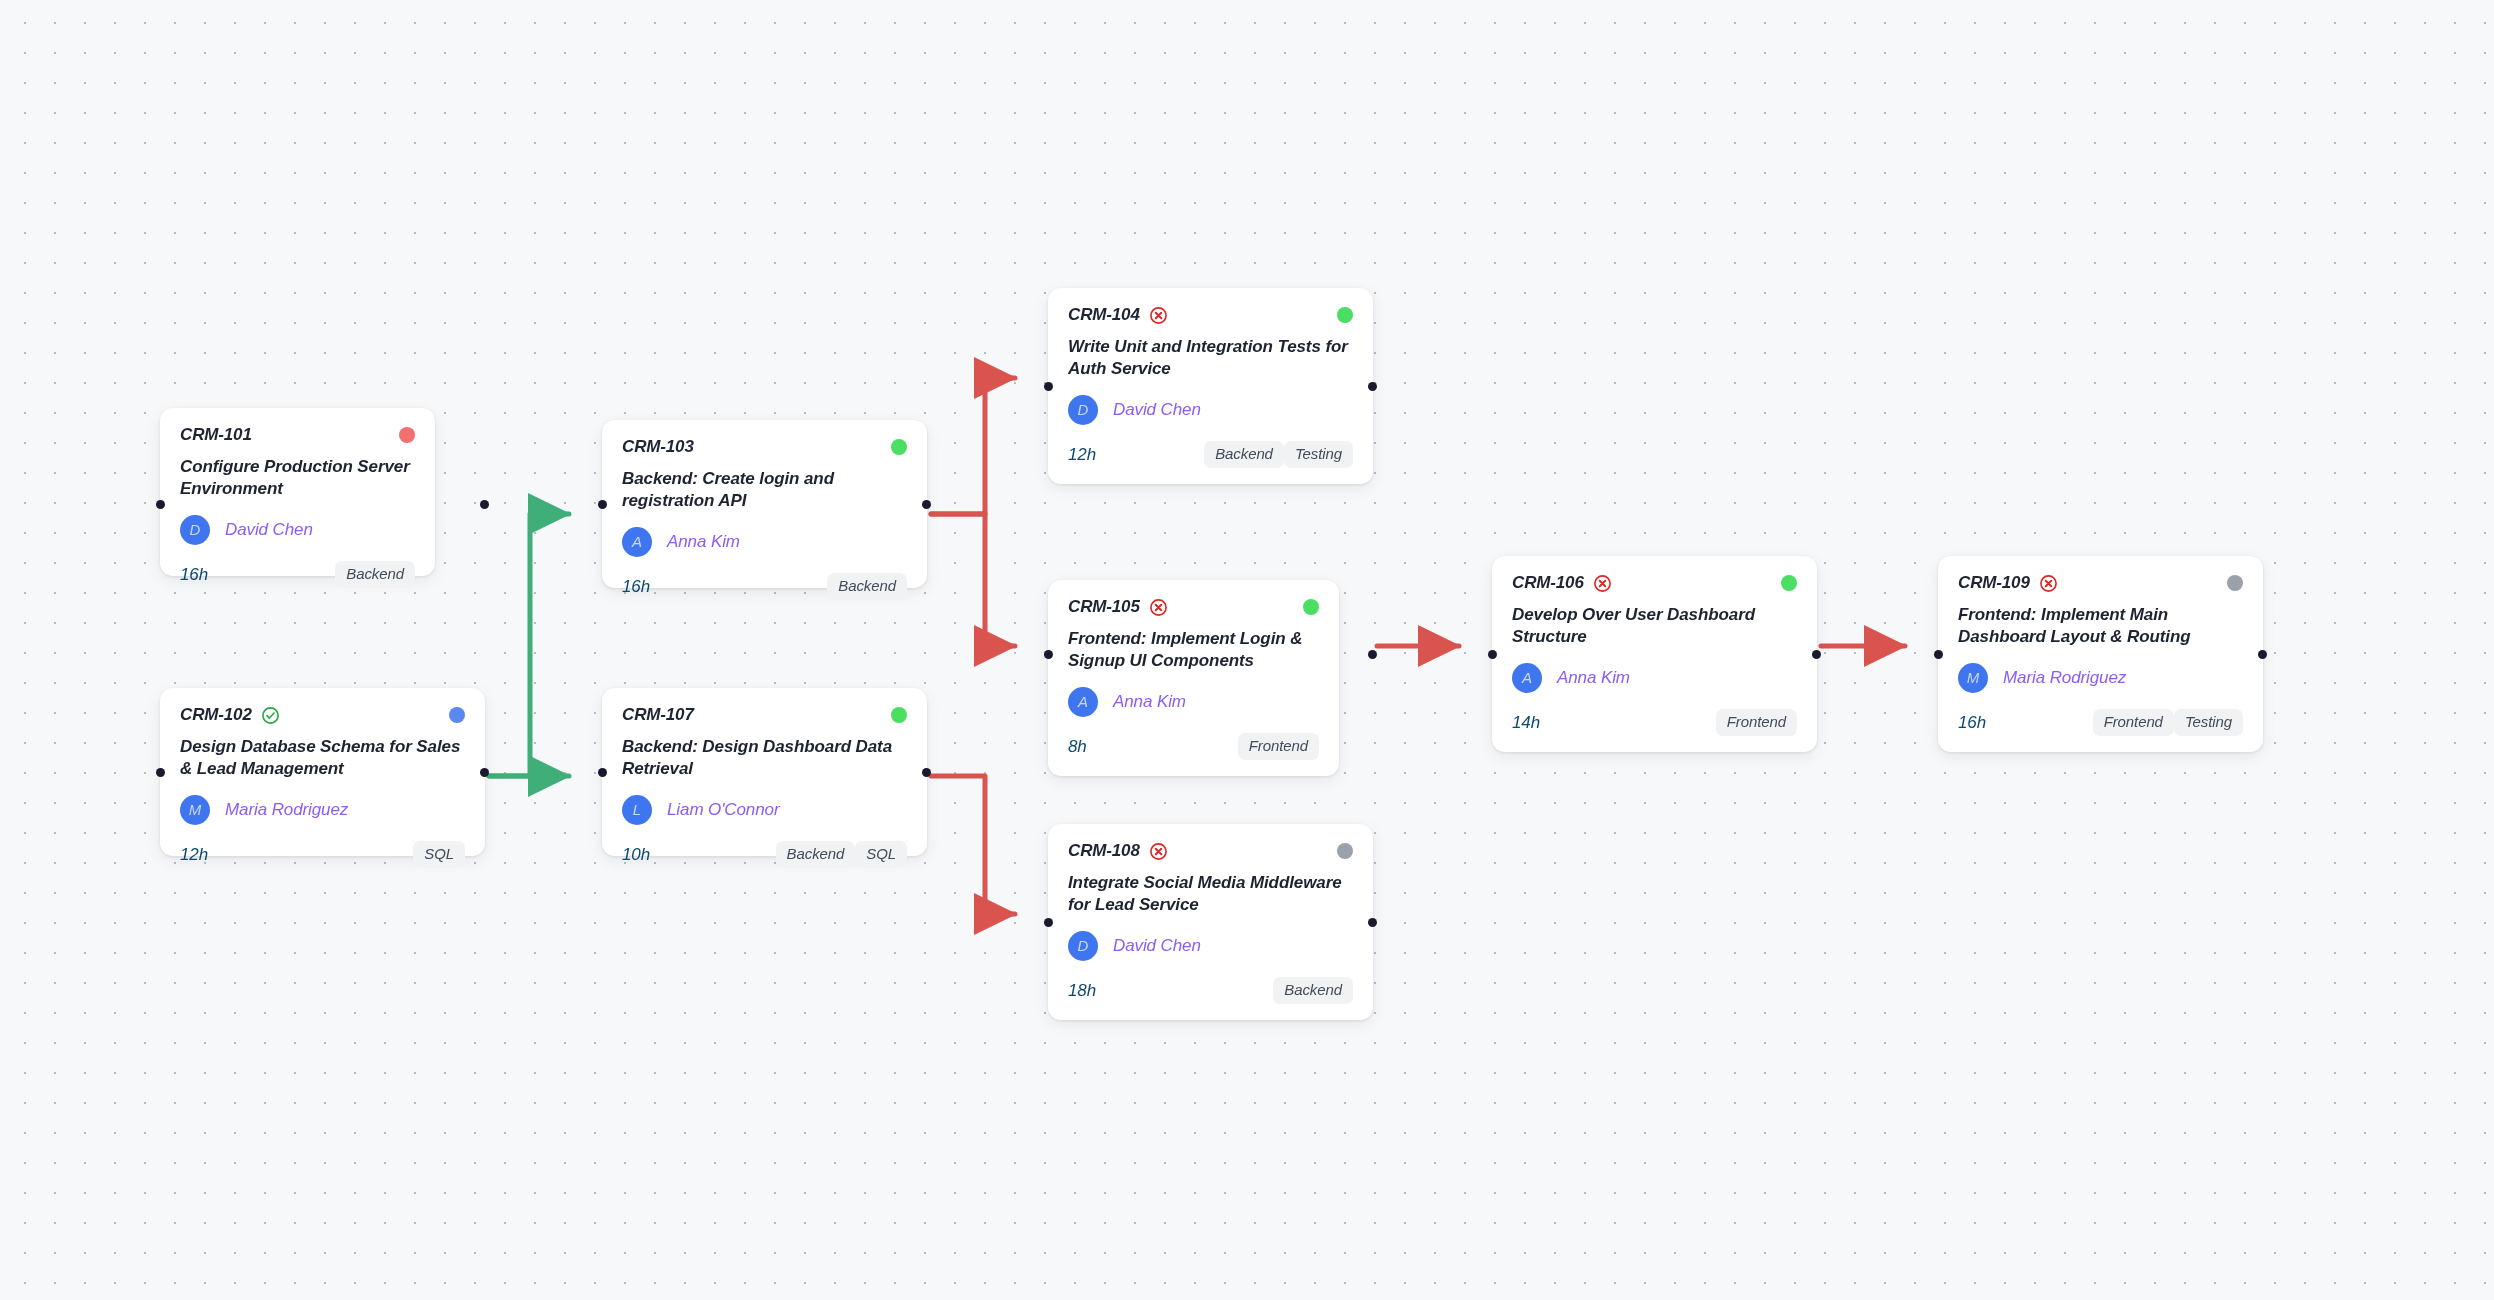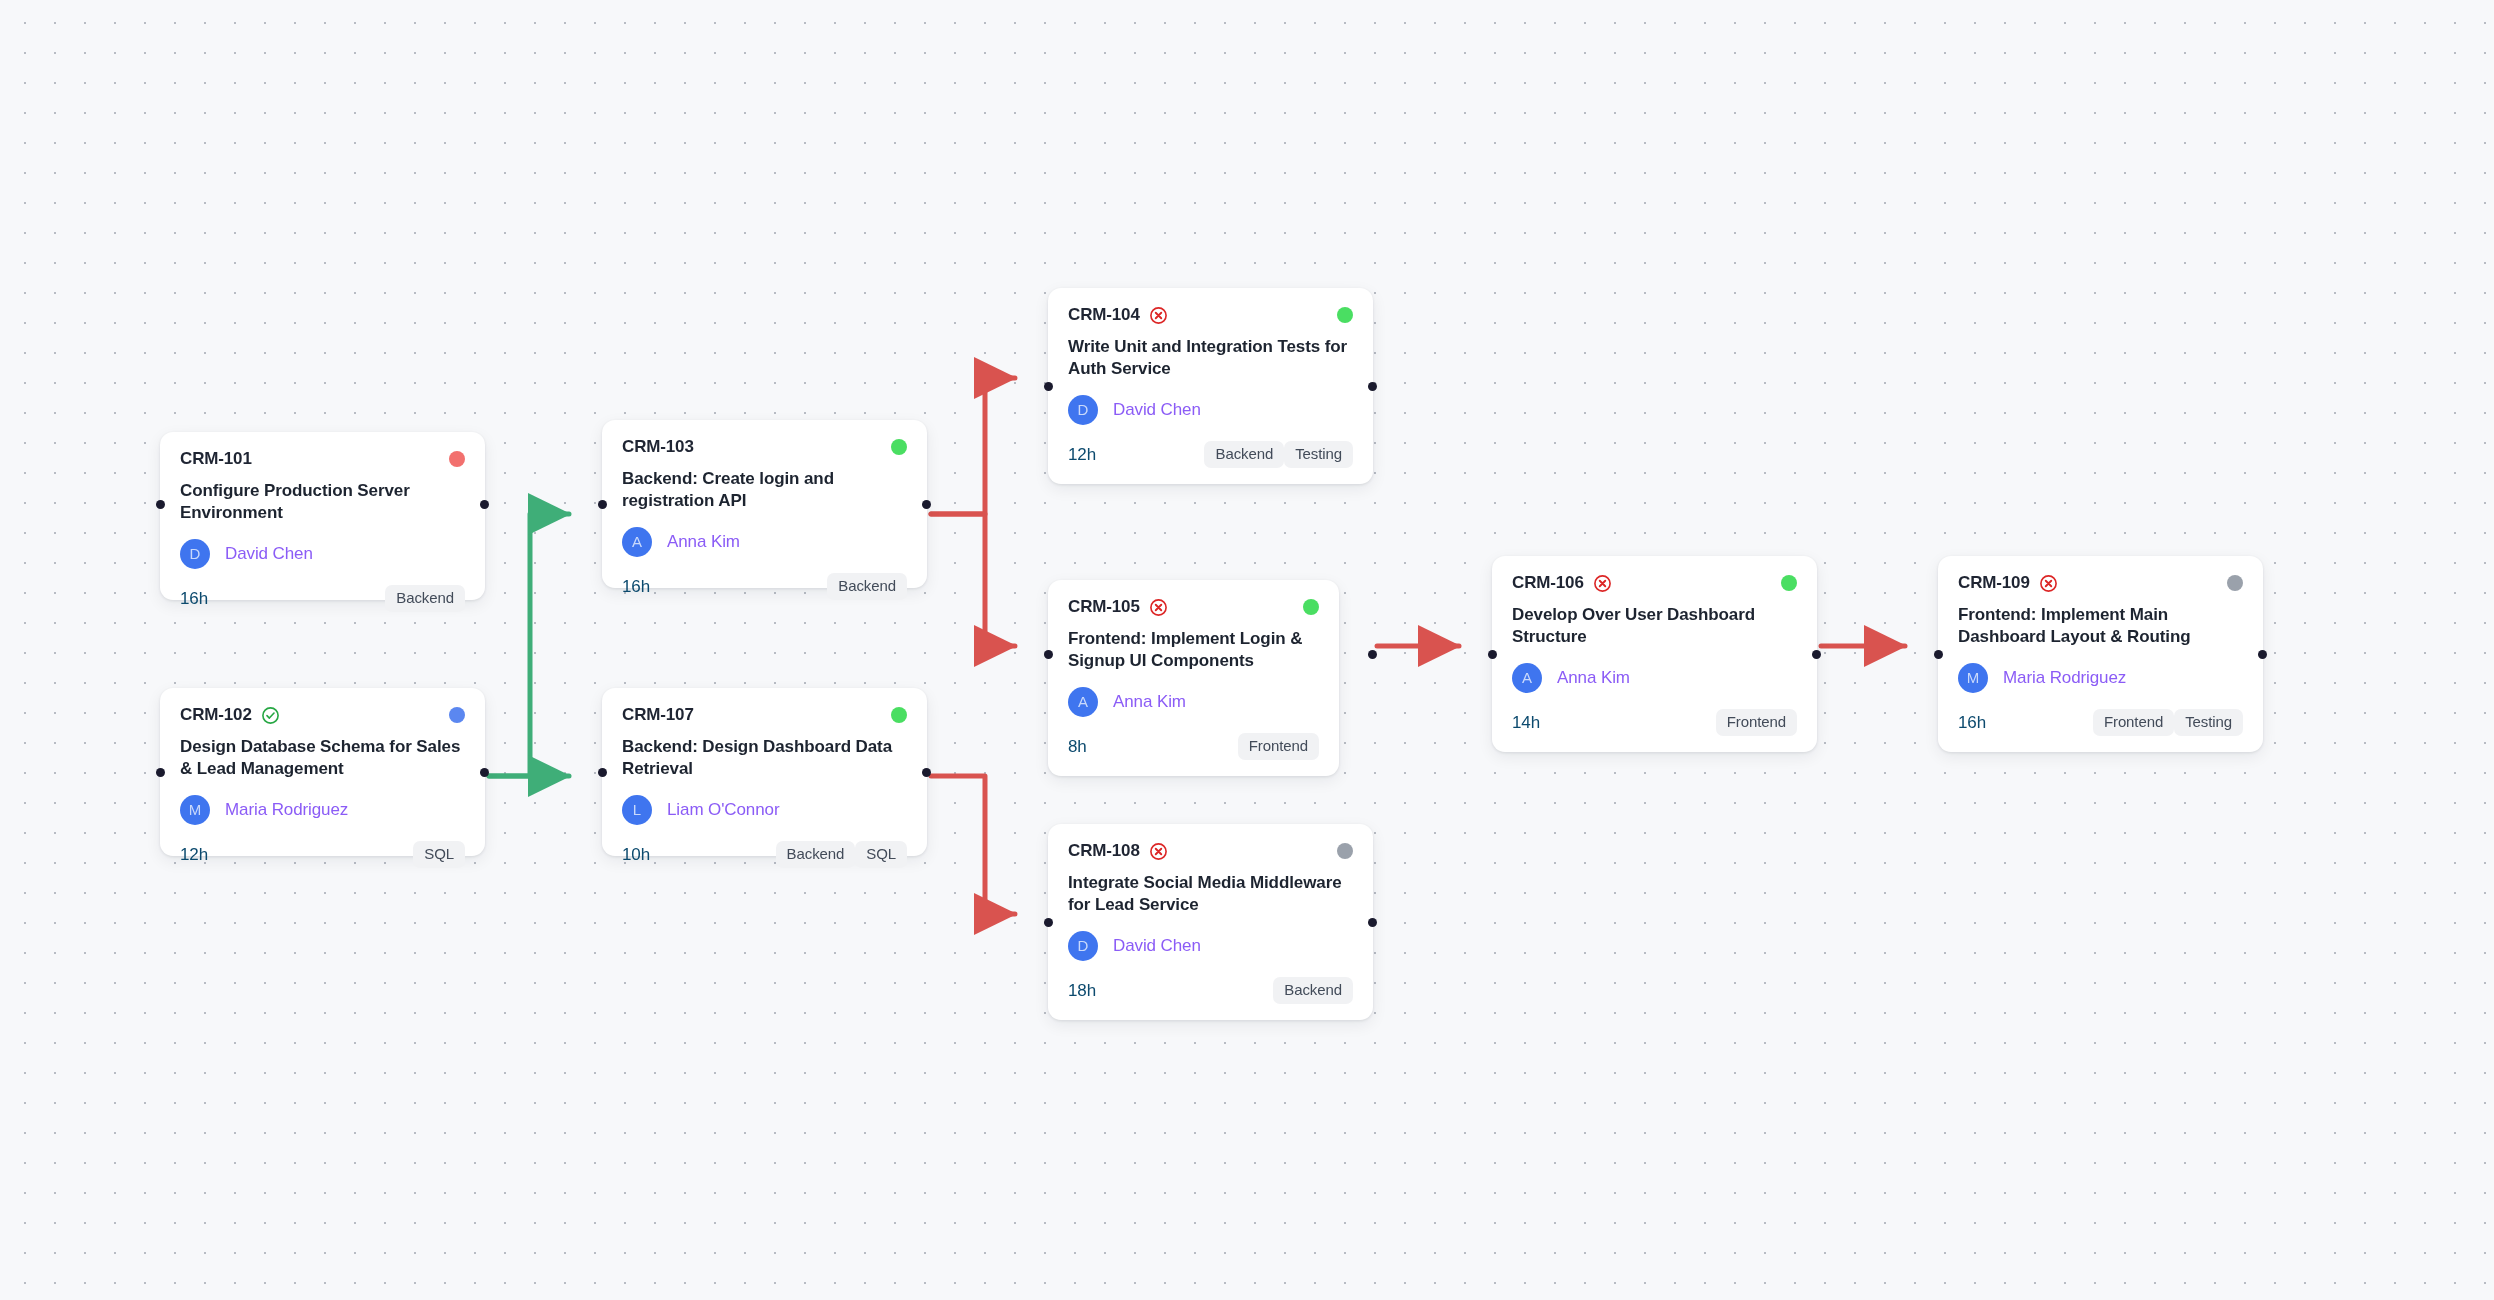"CRM-104" .node { font-style: none -> italic }
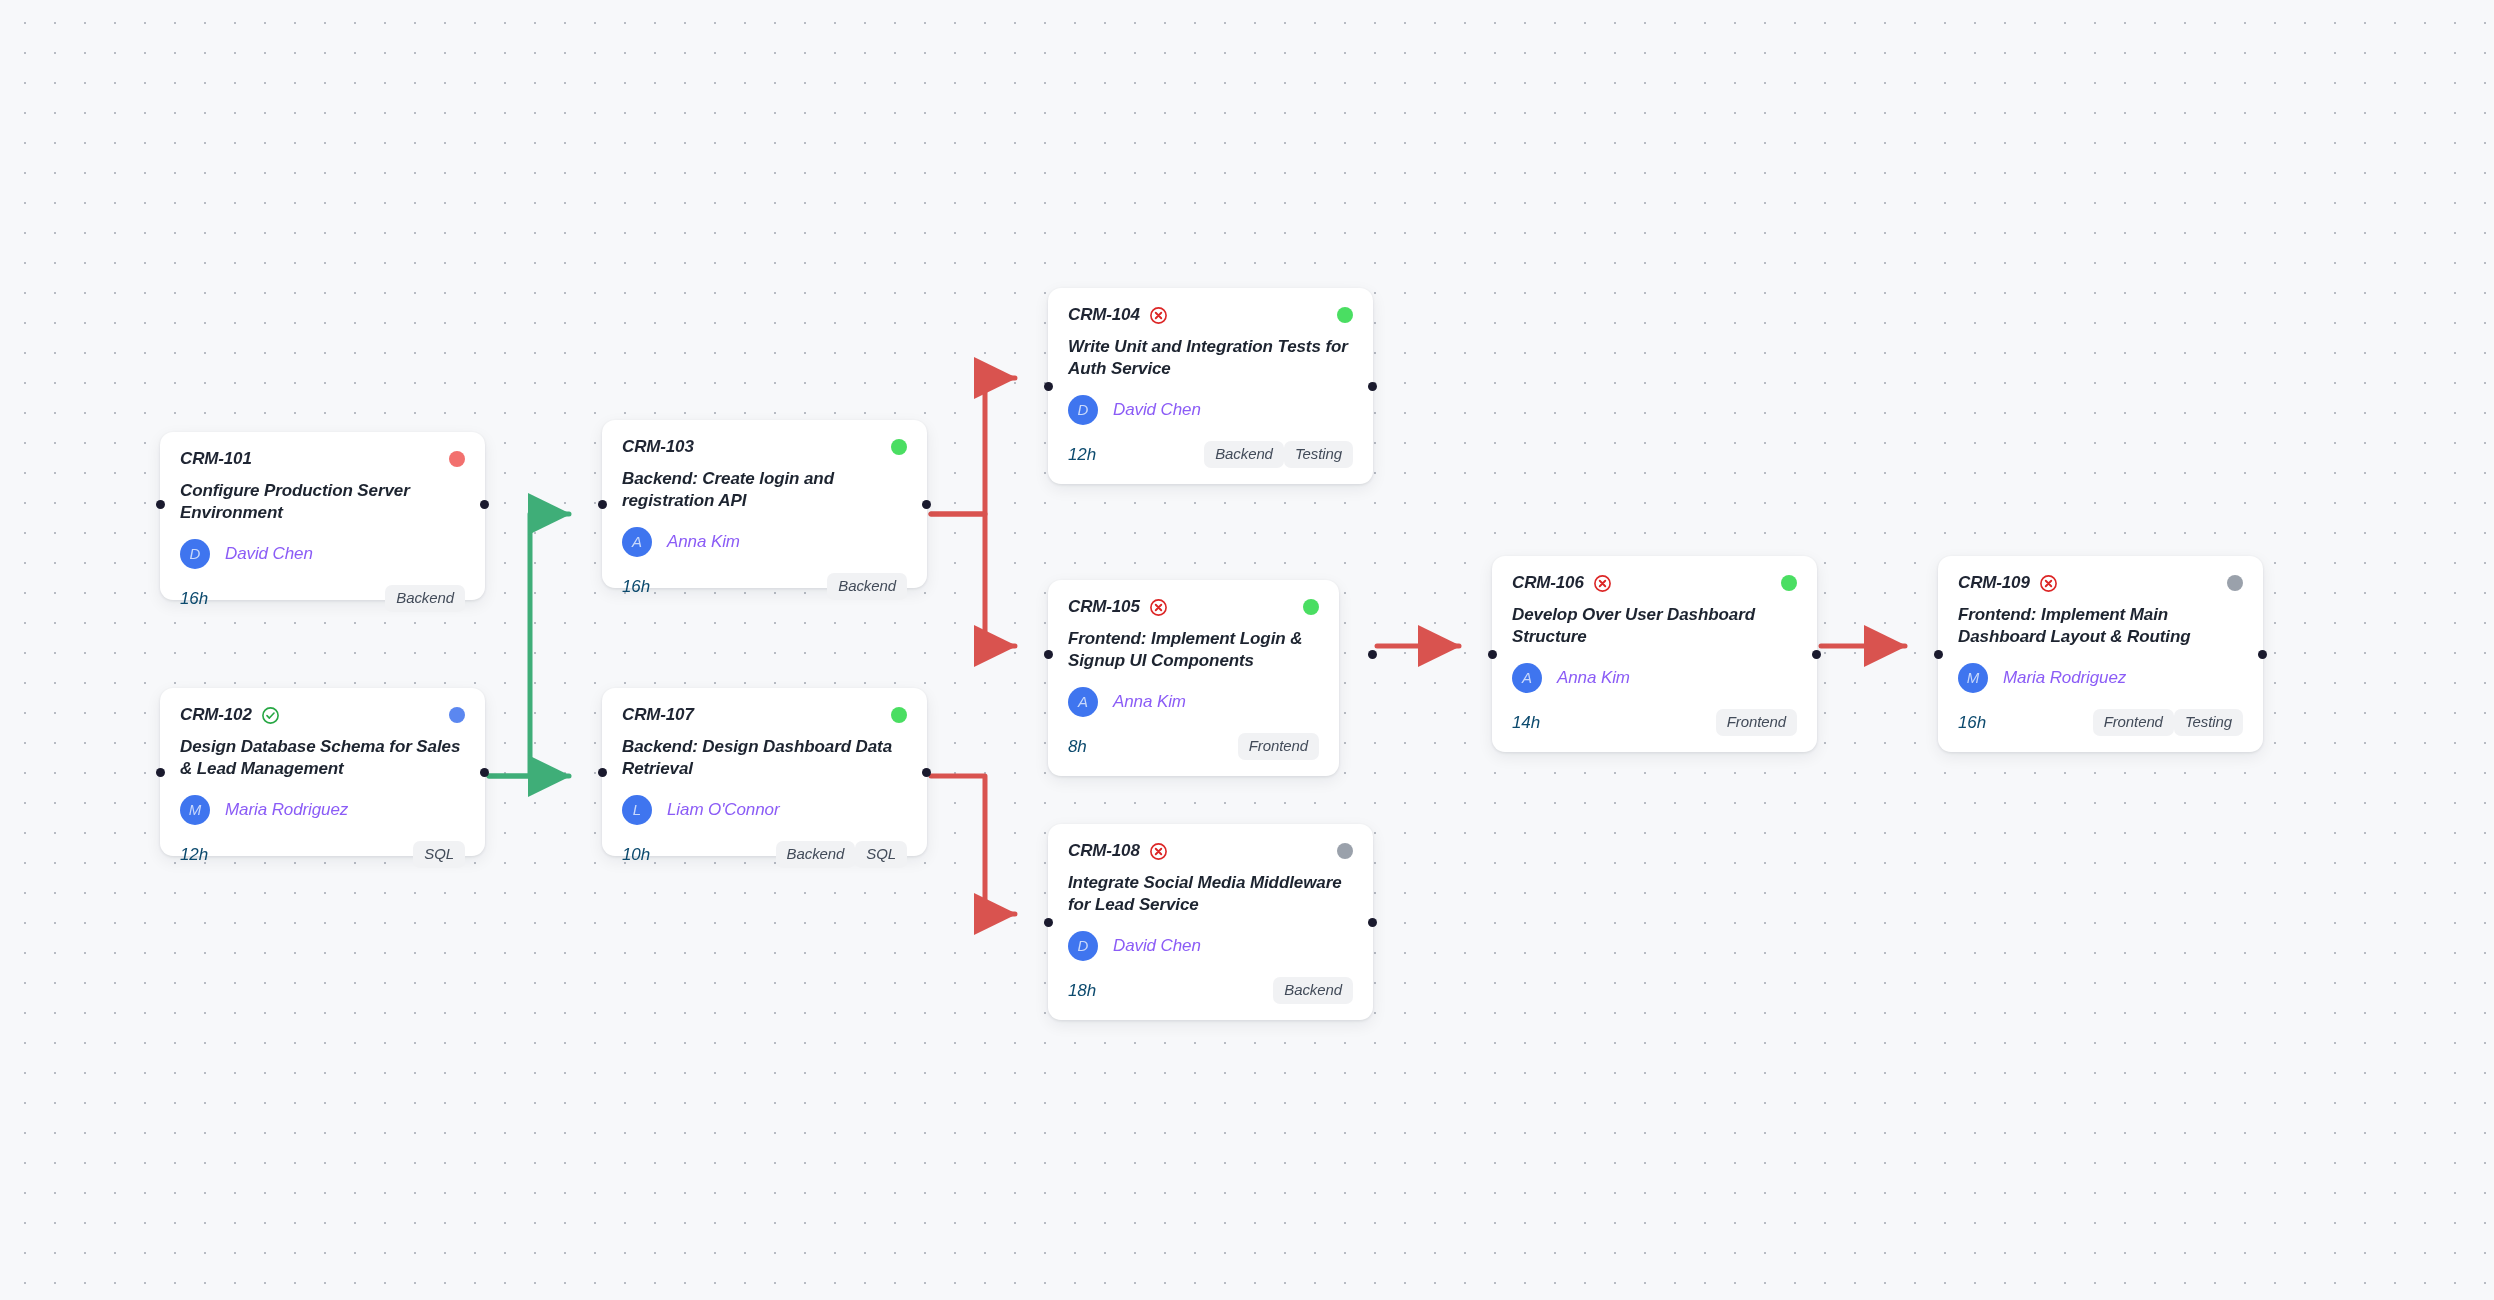"CRM-101" div.node { top: 432px -> 408px; width: 325px -> 275px }
